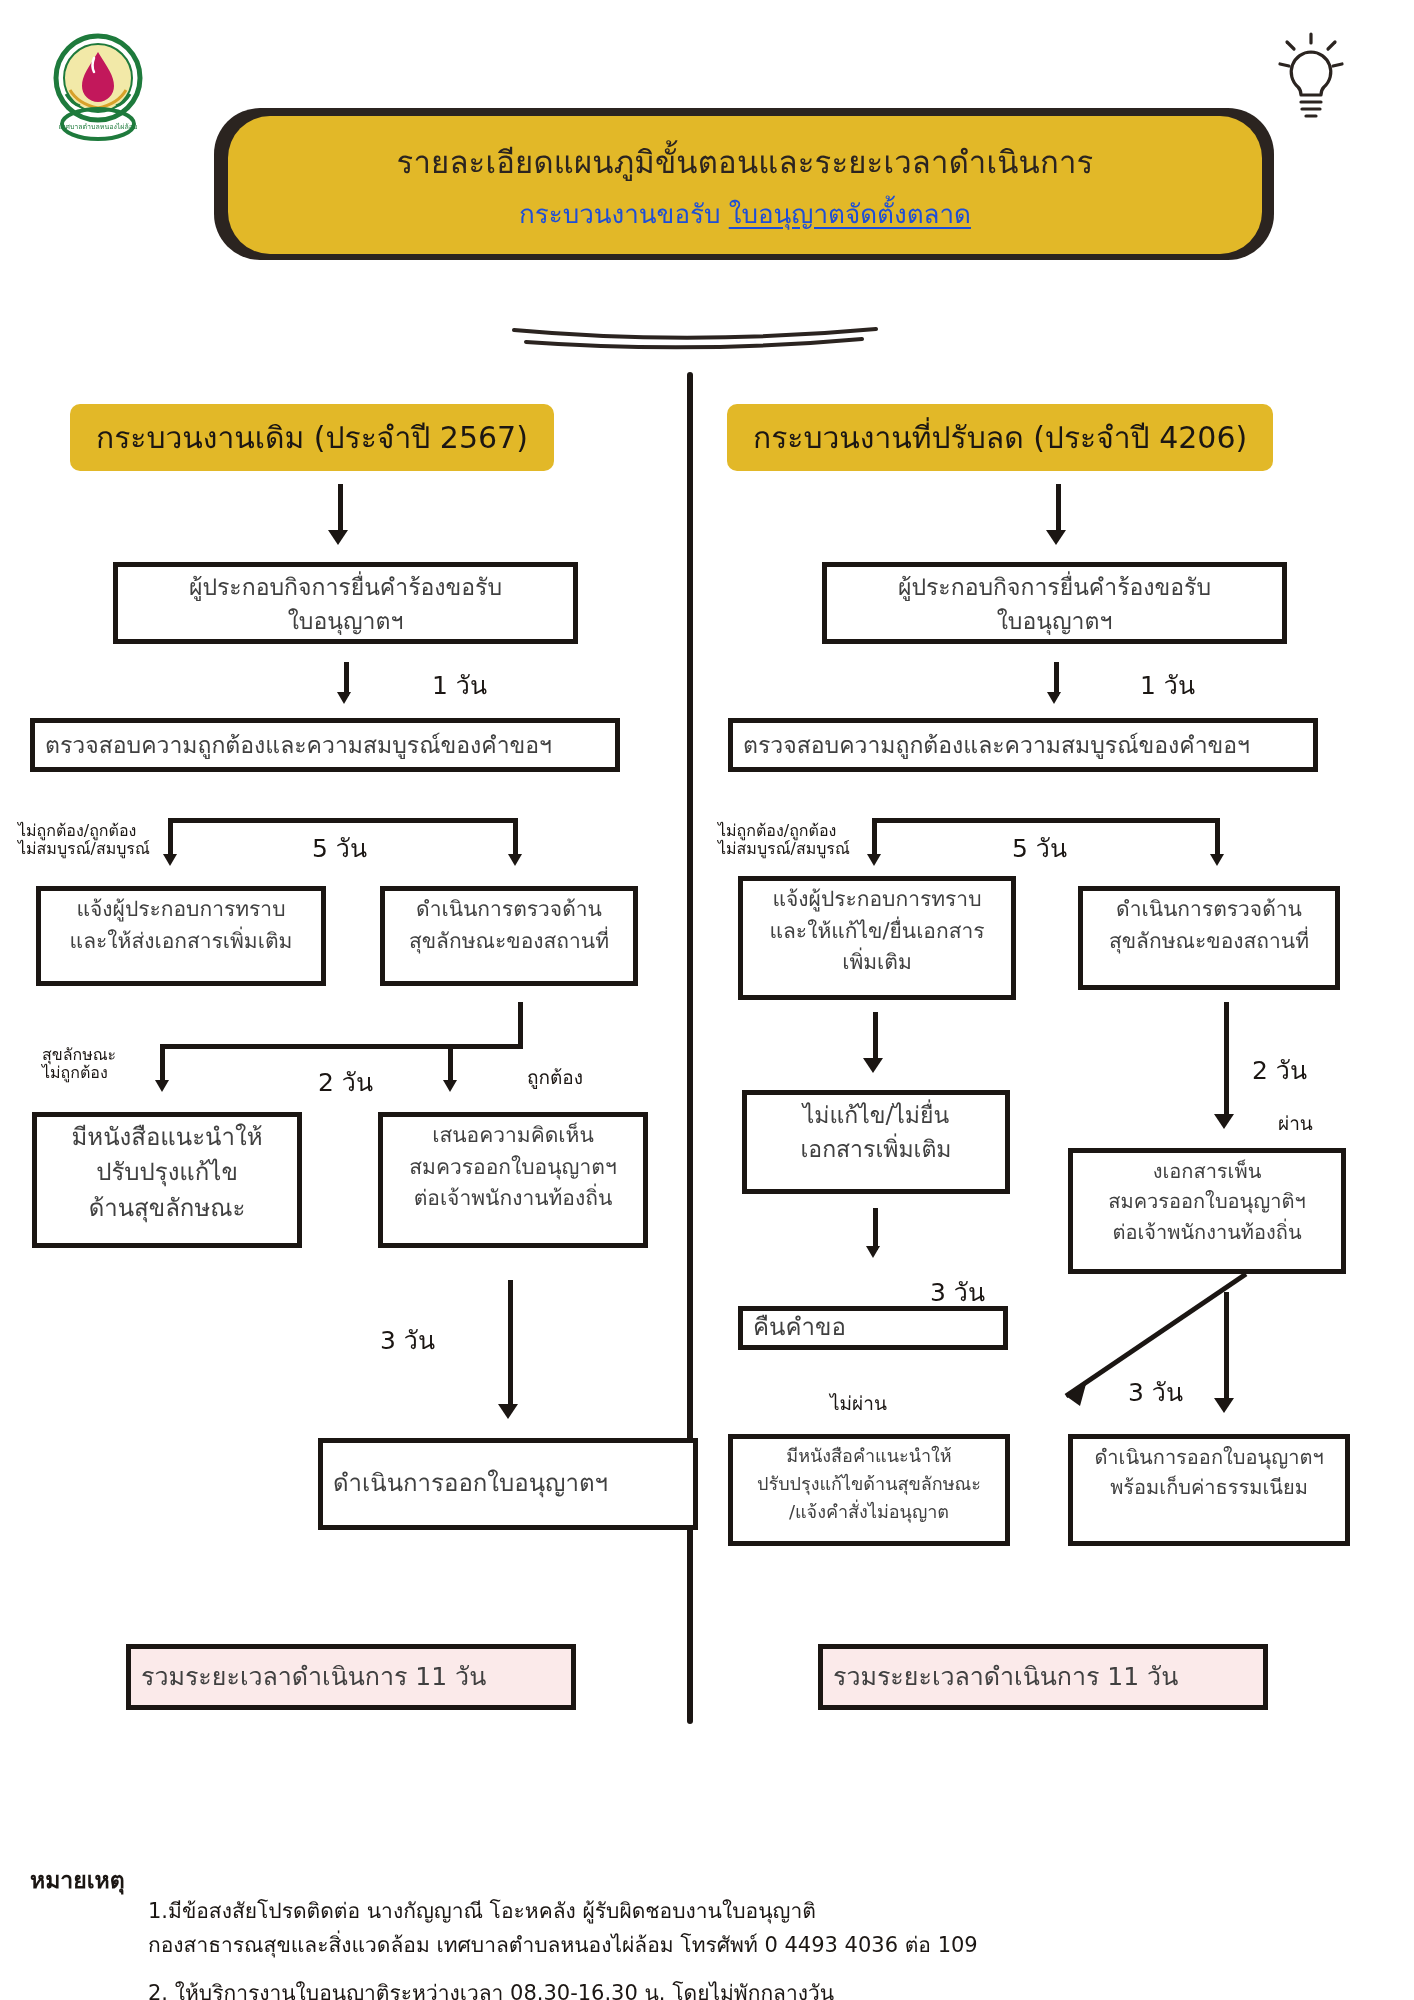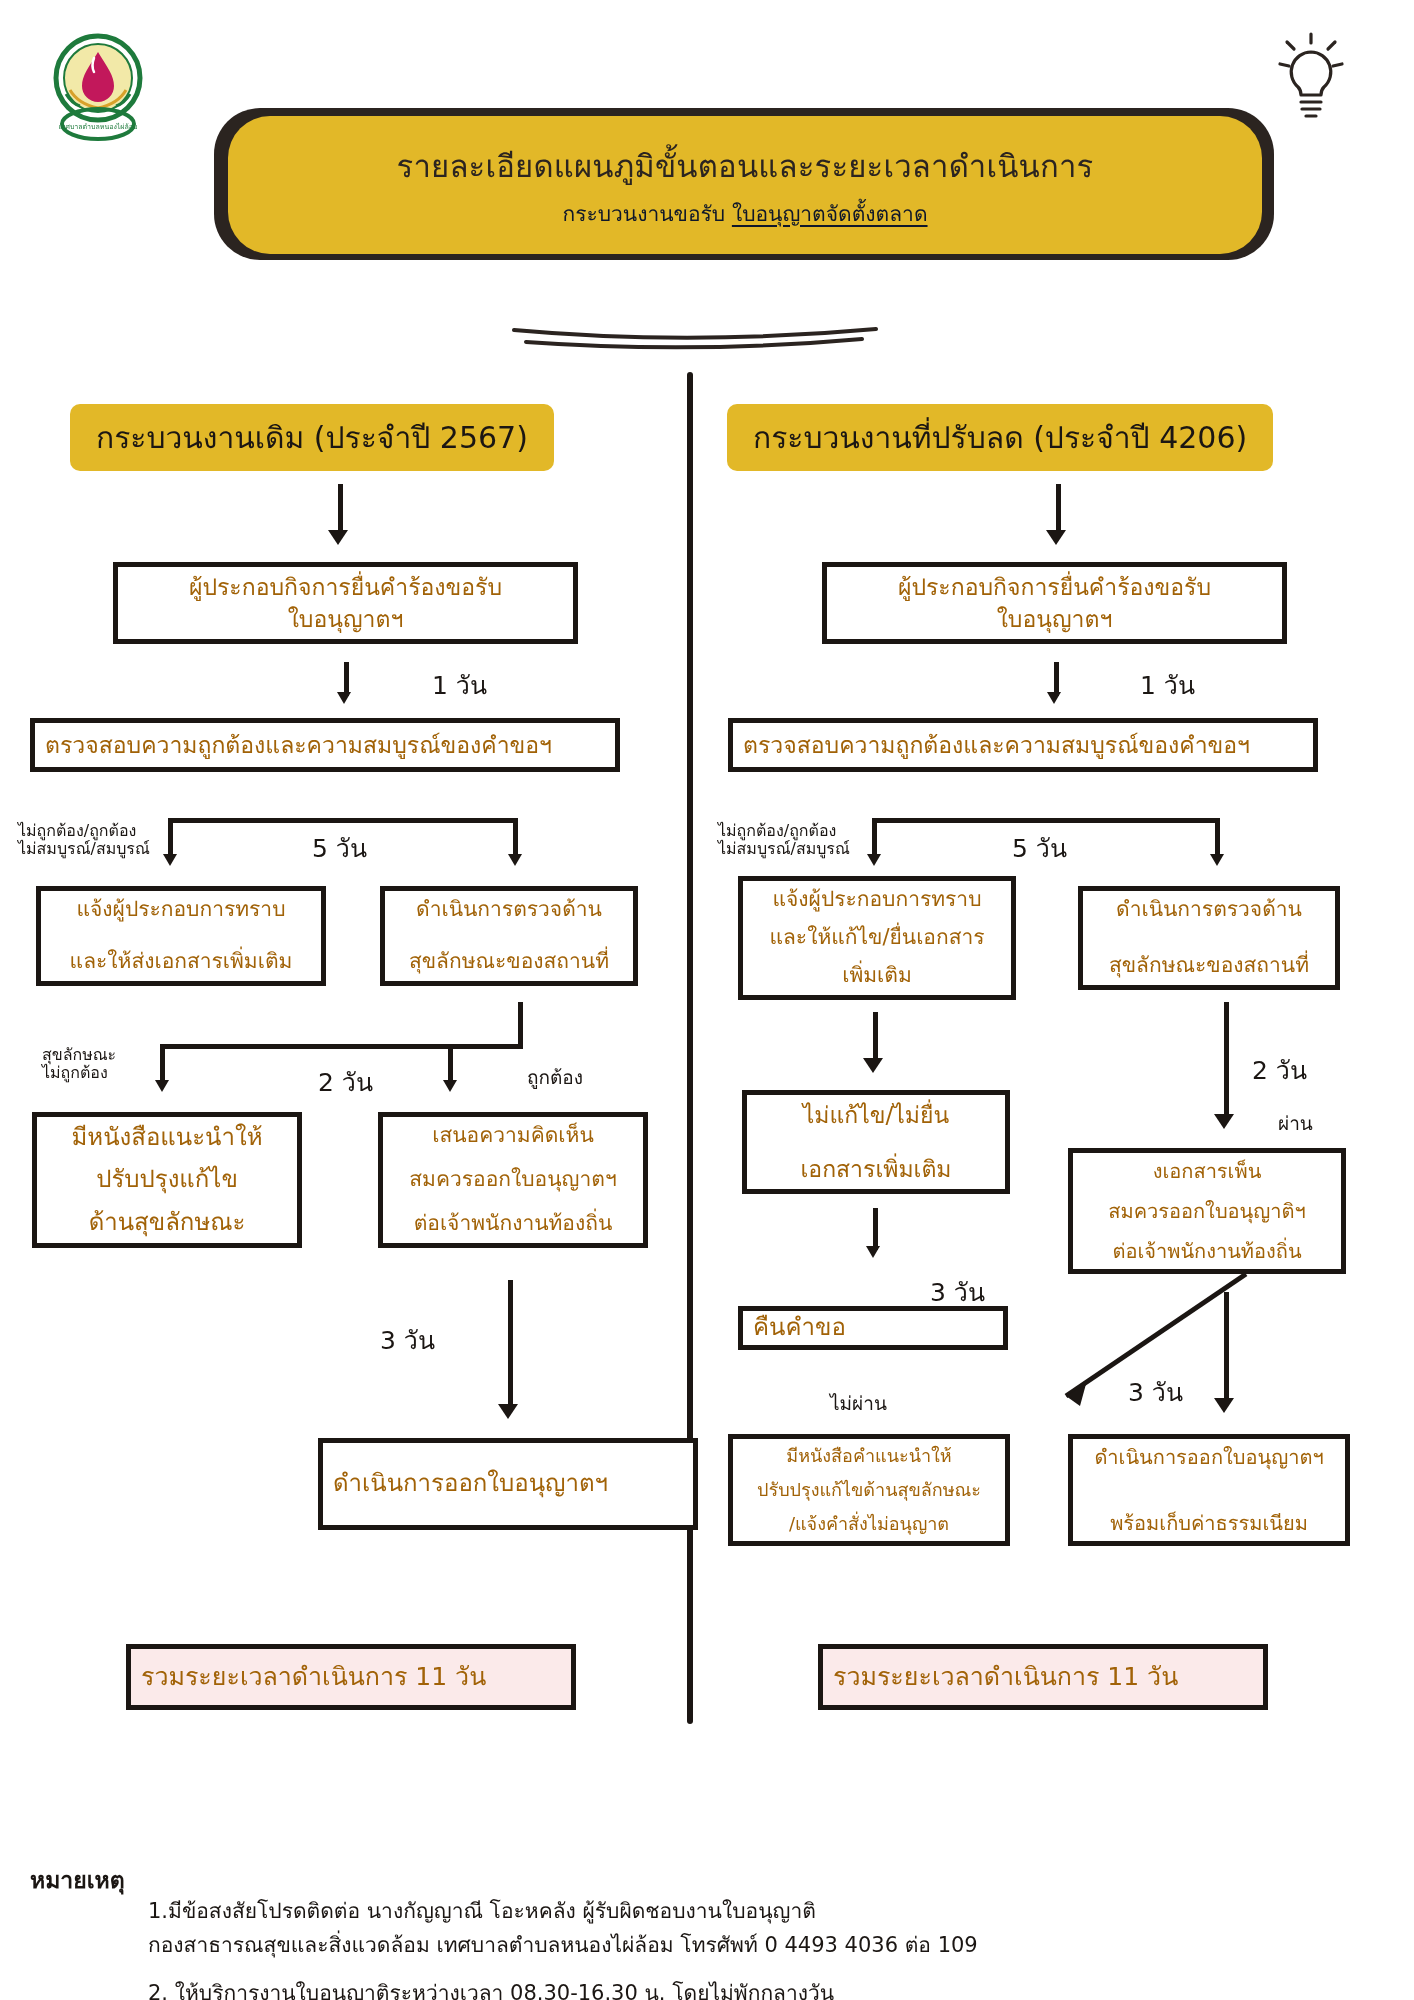"กระบวนงานขอรับ ใบอนุญาตจัดตั้งตลาด" .title-line2 { color: #0f172a -> #1d4ed8; font-size: 21px -> 26px }
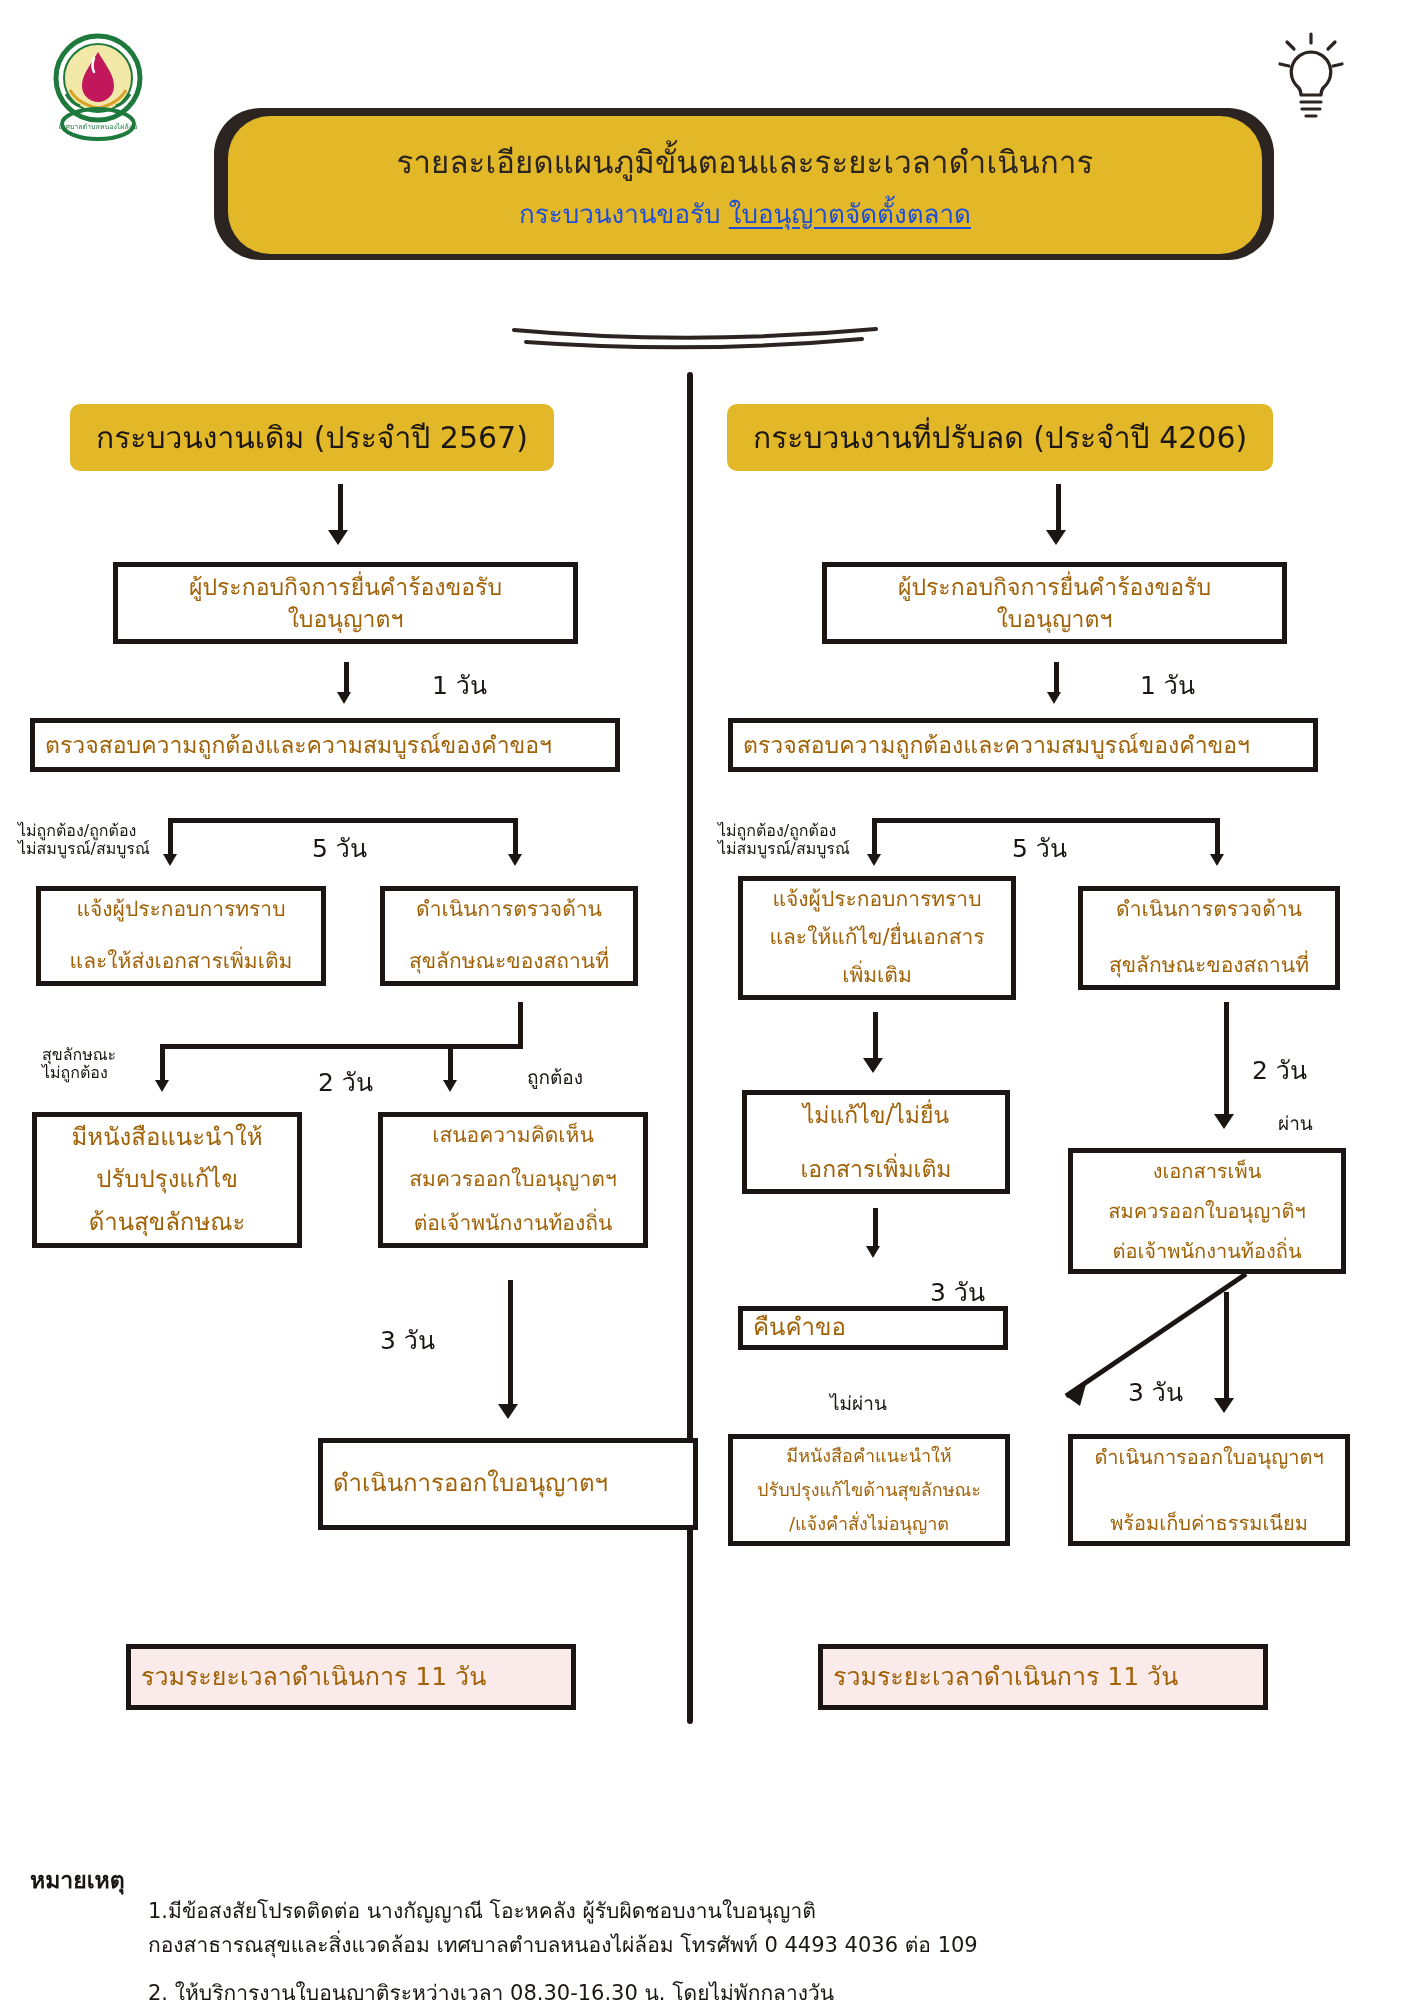"ผู้ประกอบกิจการยื่นคำร้องขอรับ" .box { color: #a16207 -> #404040; gap: none -> 6px; justify-content: space-between -> flex-start }
